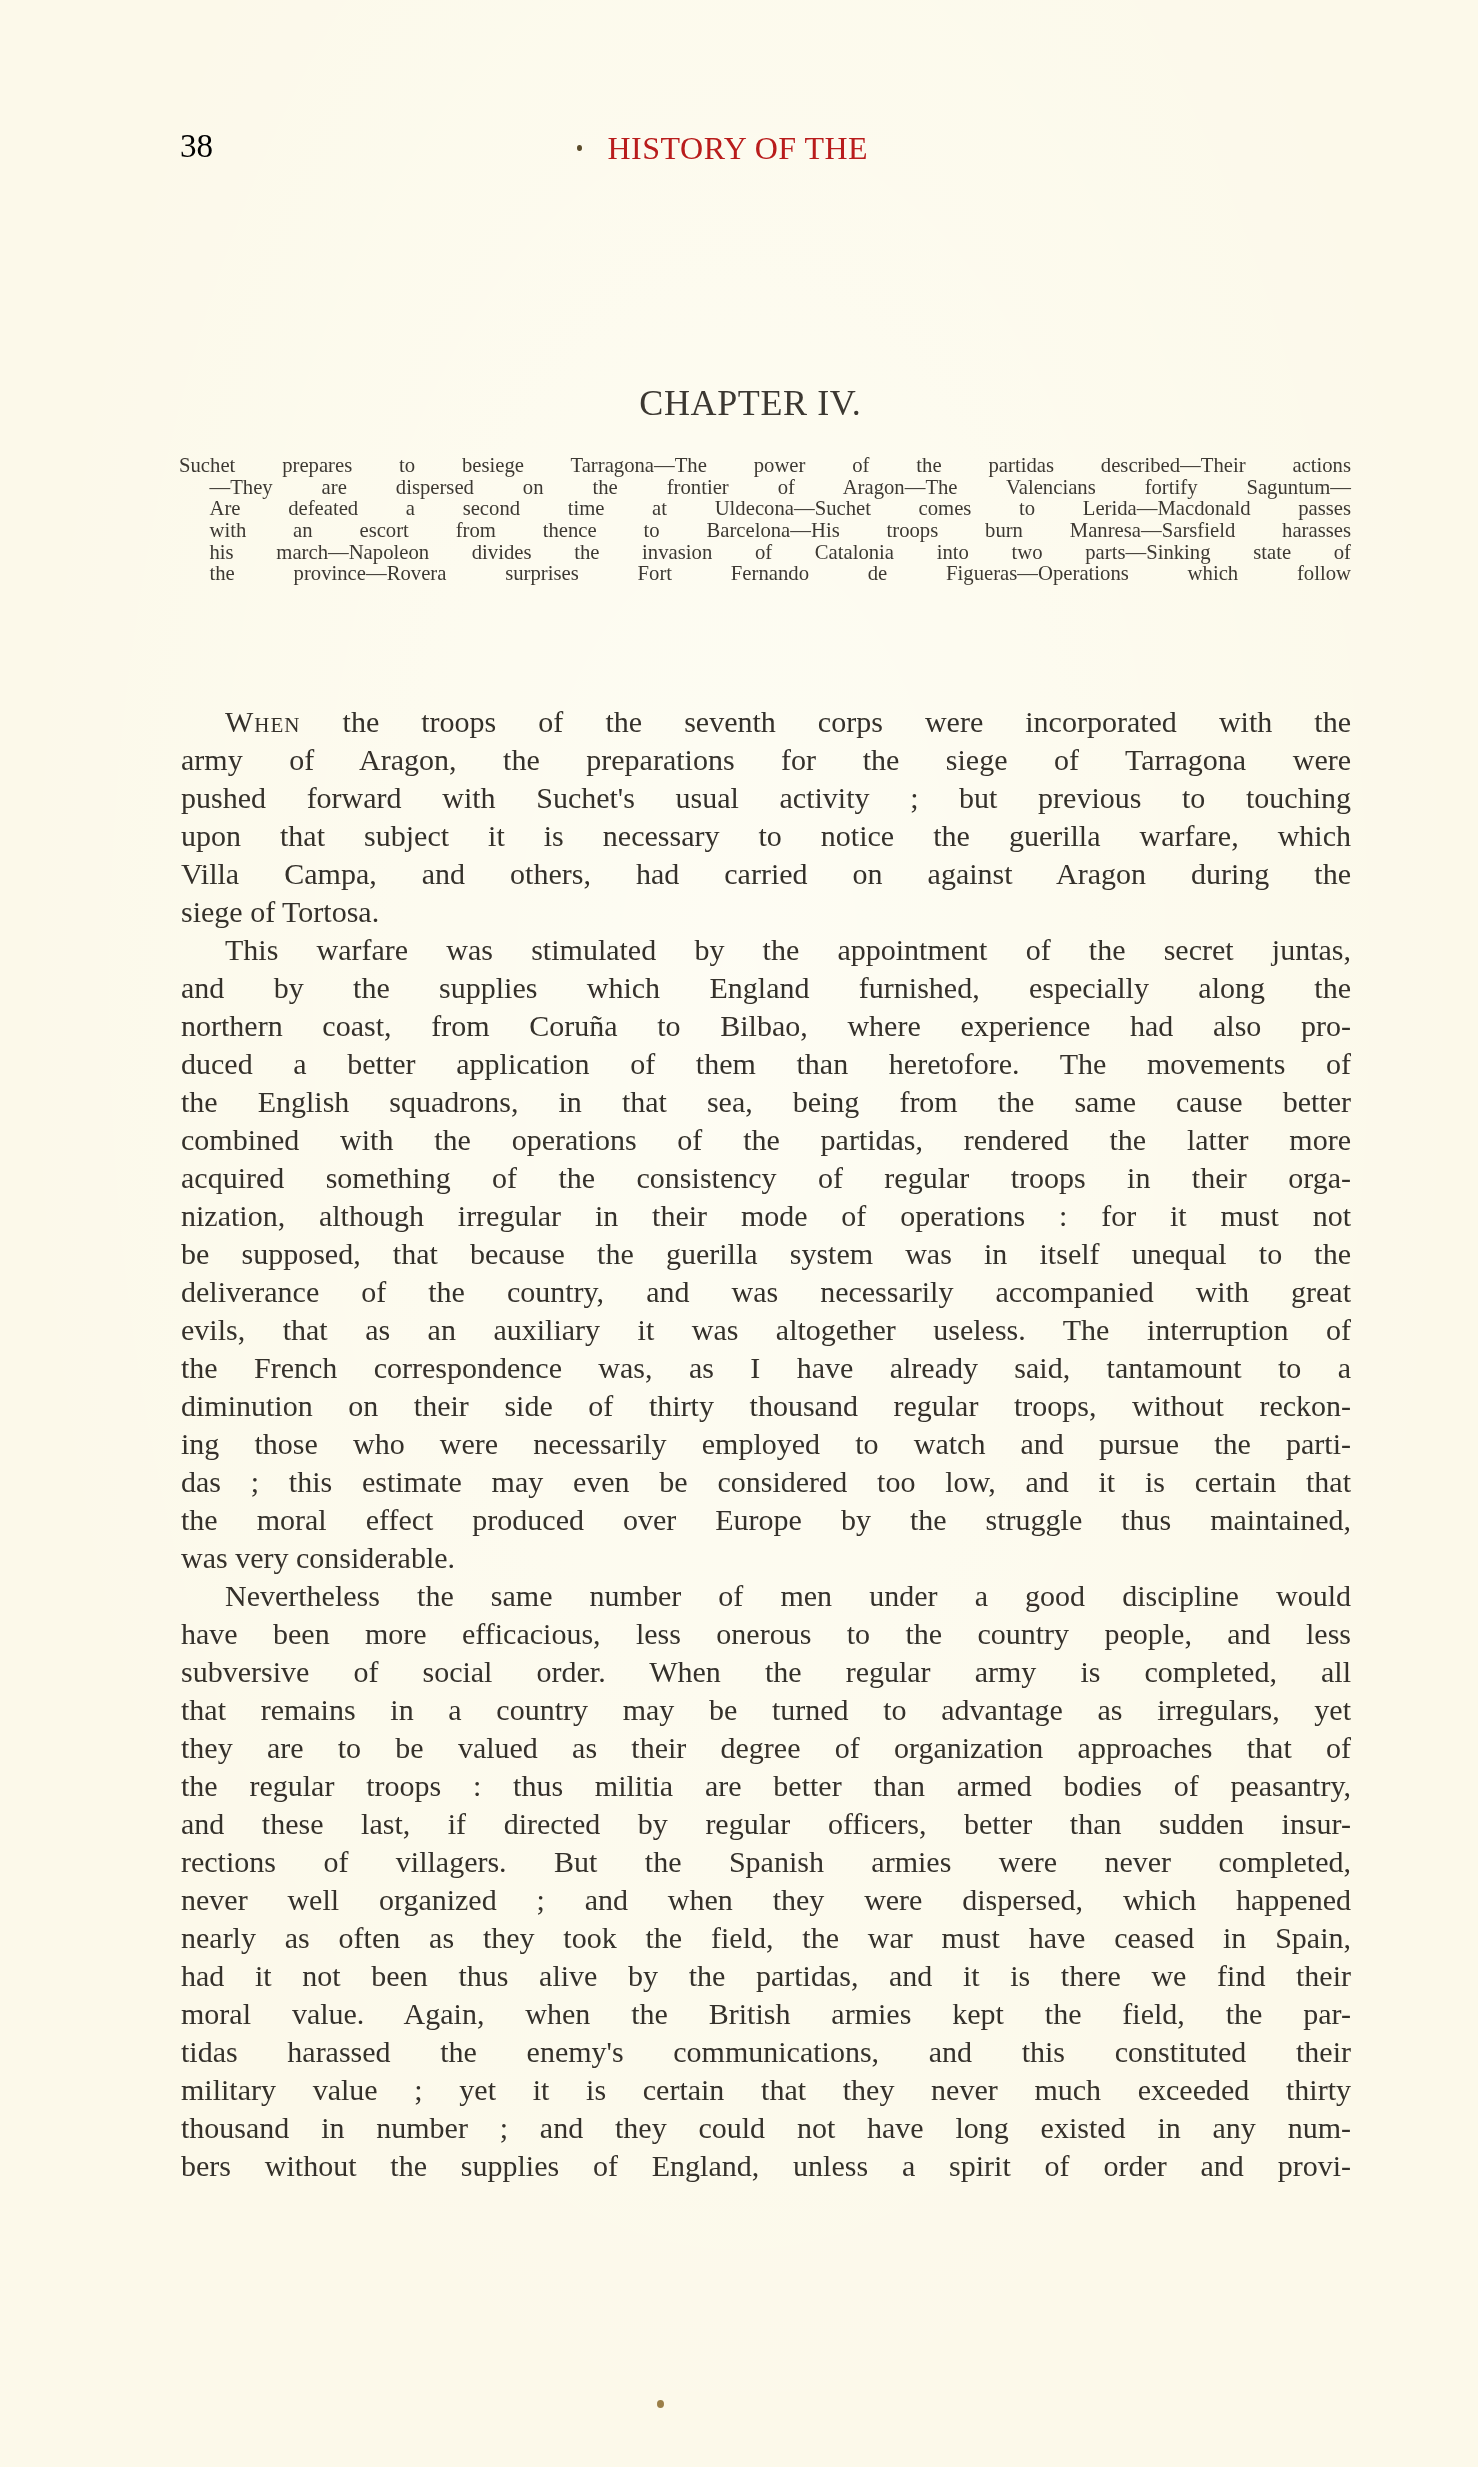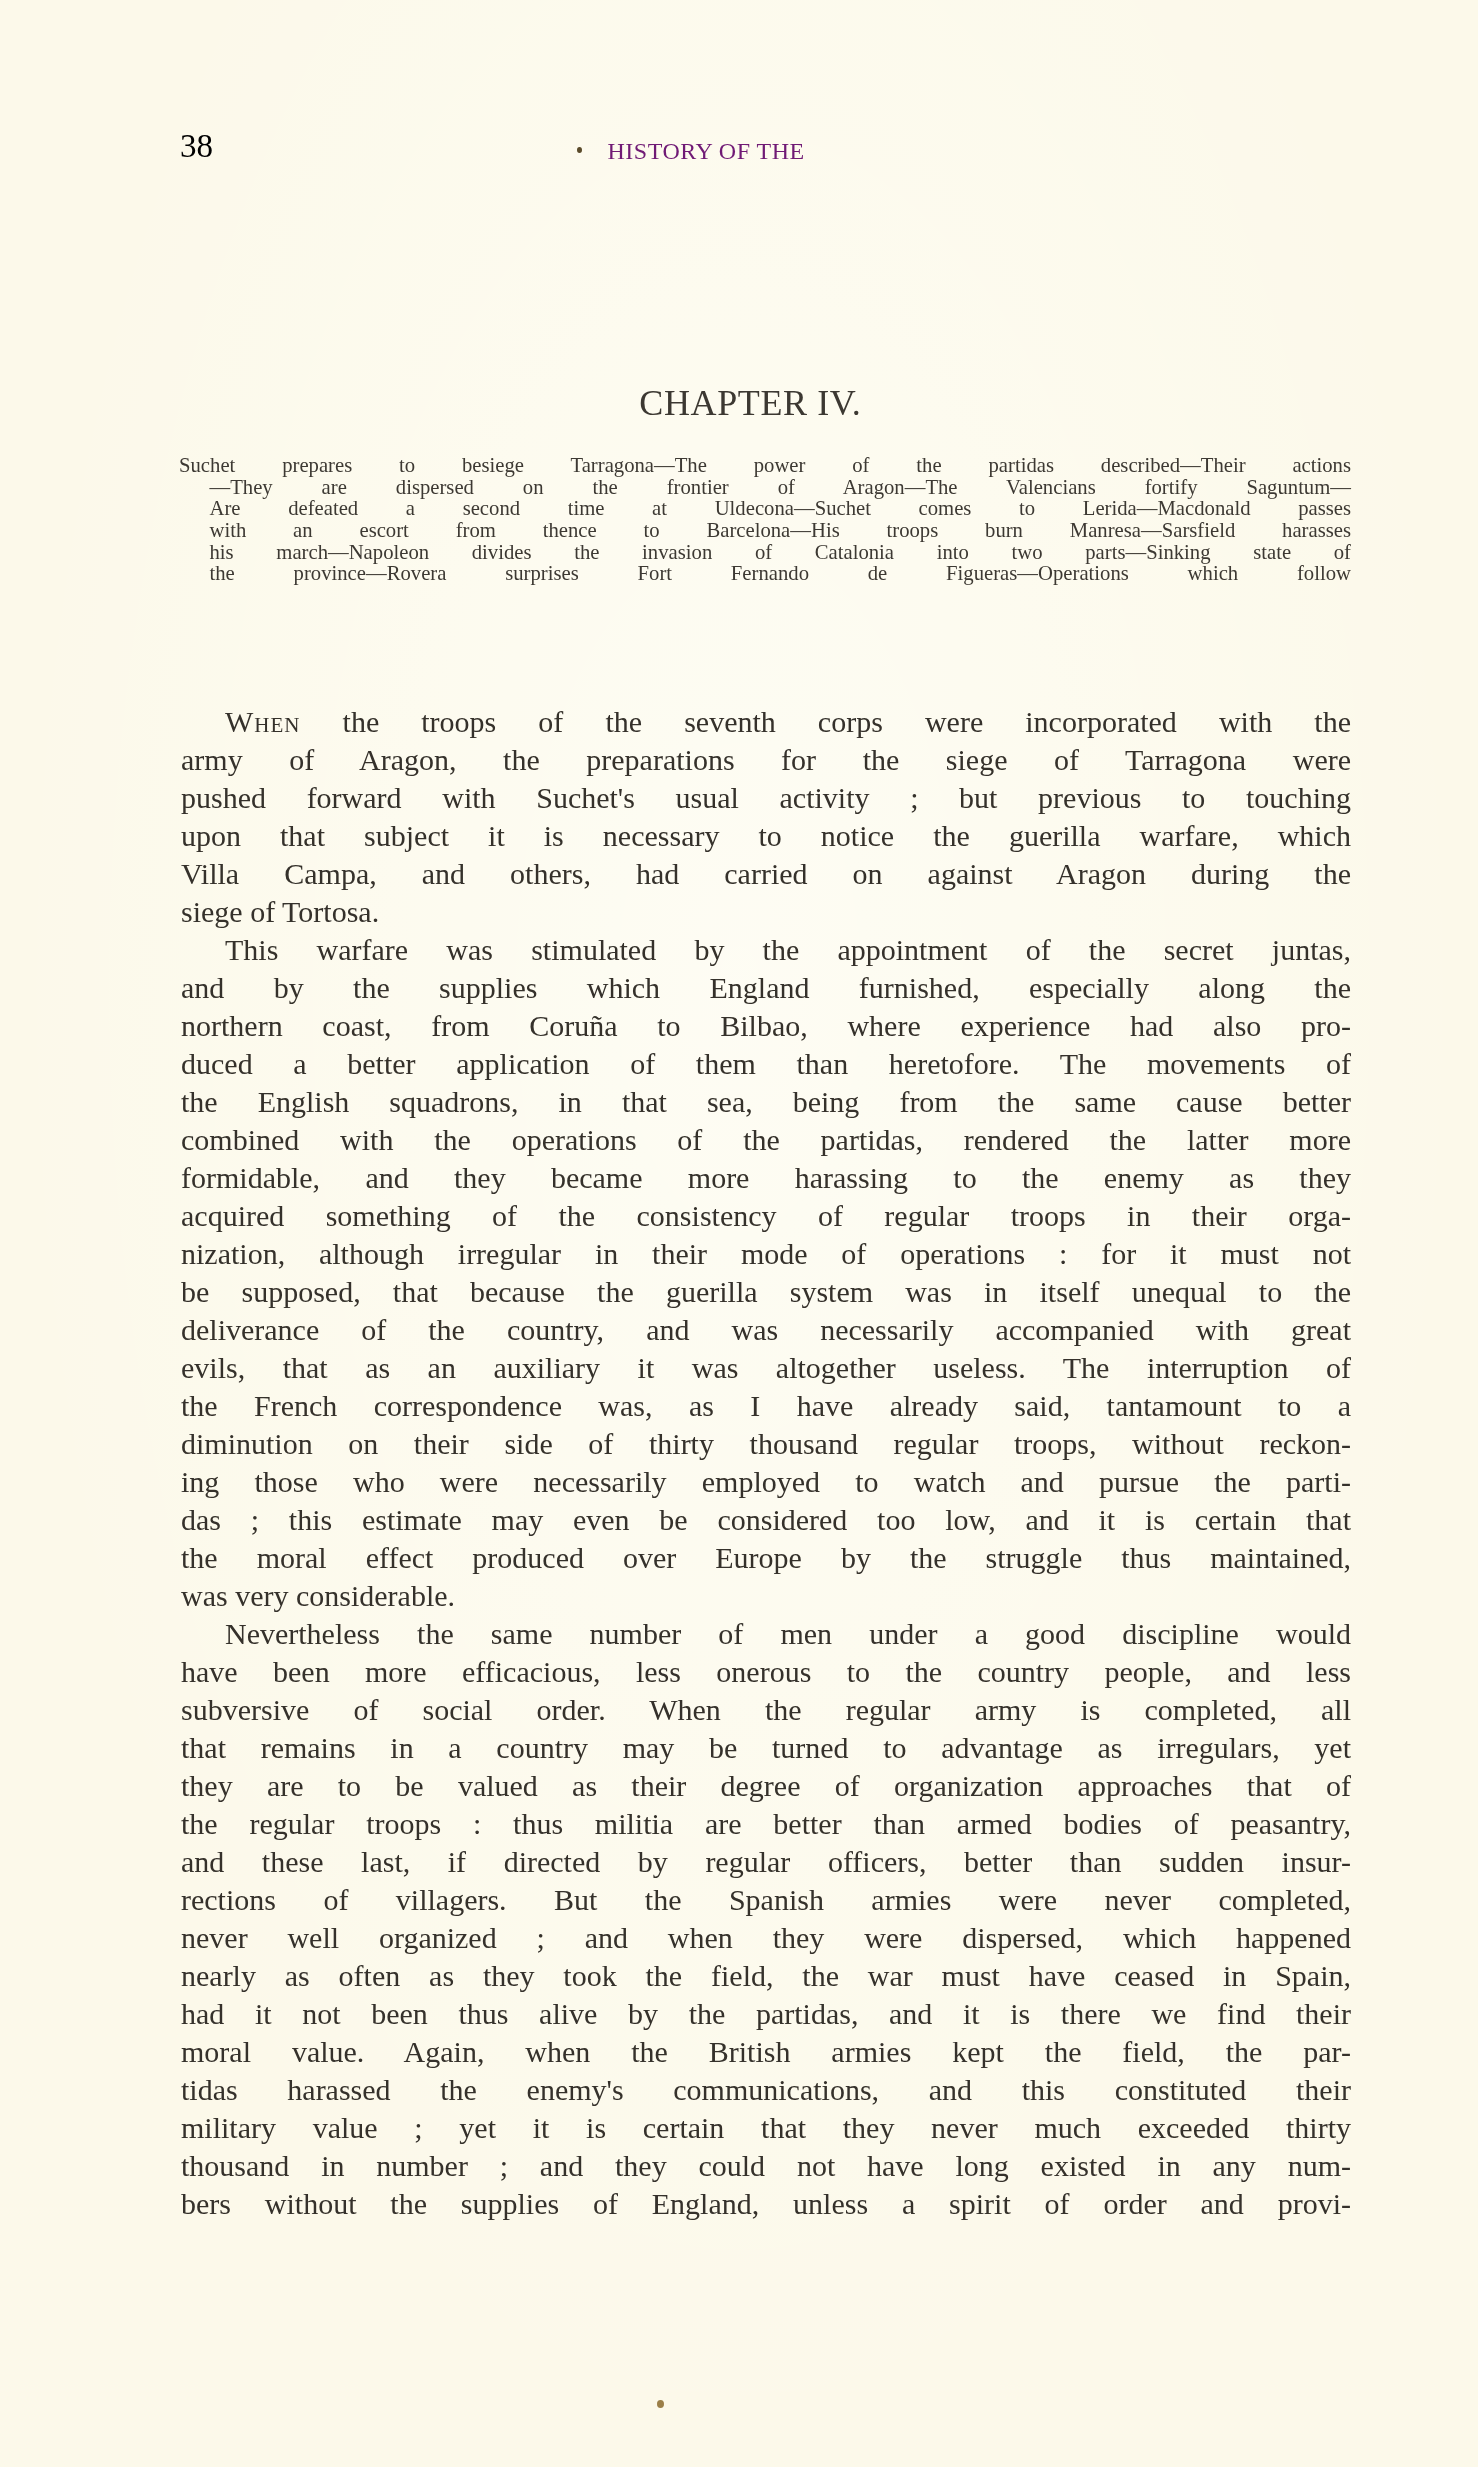"HISTORY OF THE" .running-head { color: #701a75 -> #b91c1c; font-size: 24px -> 32px; top: 138px -> 130px }
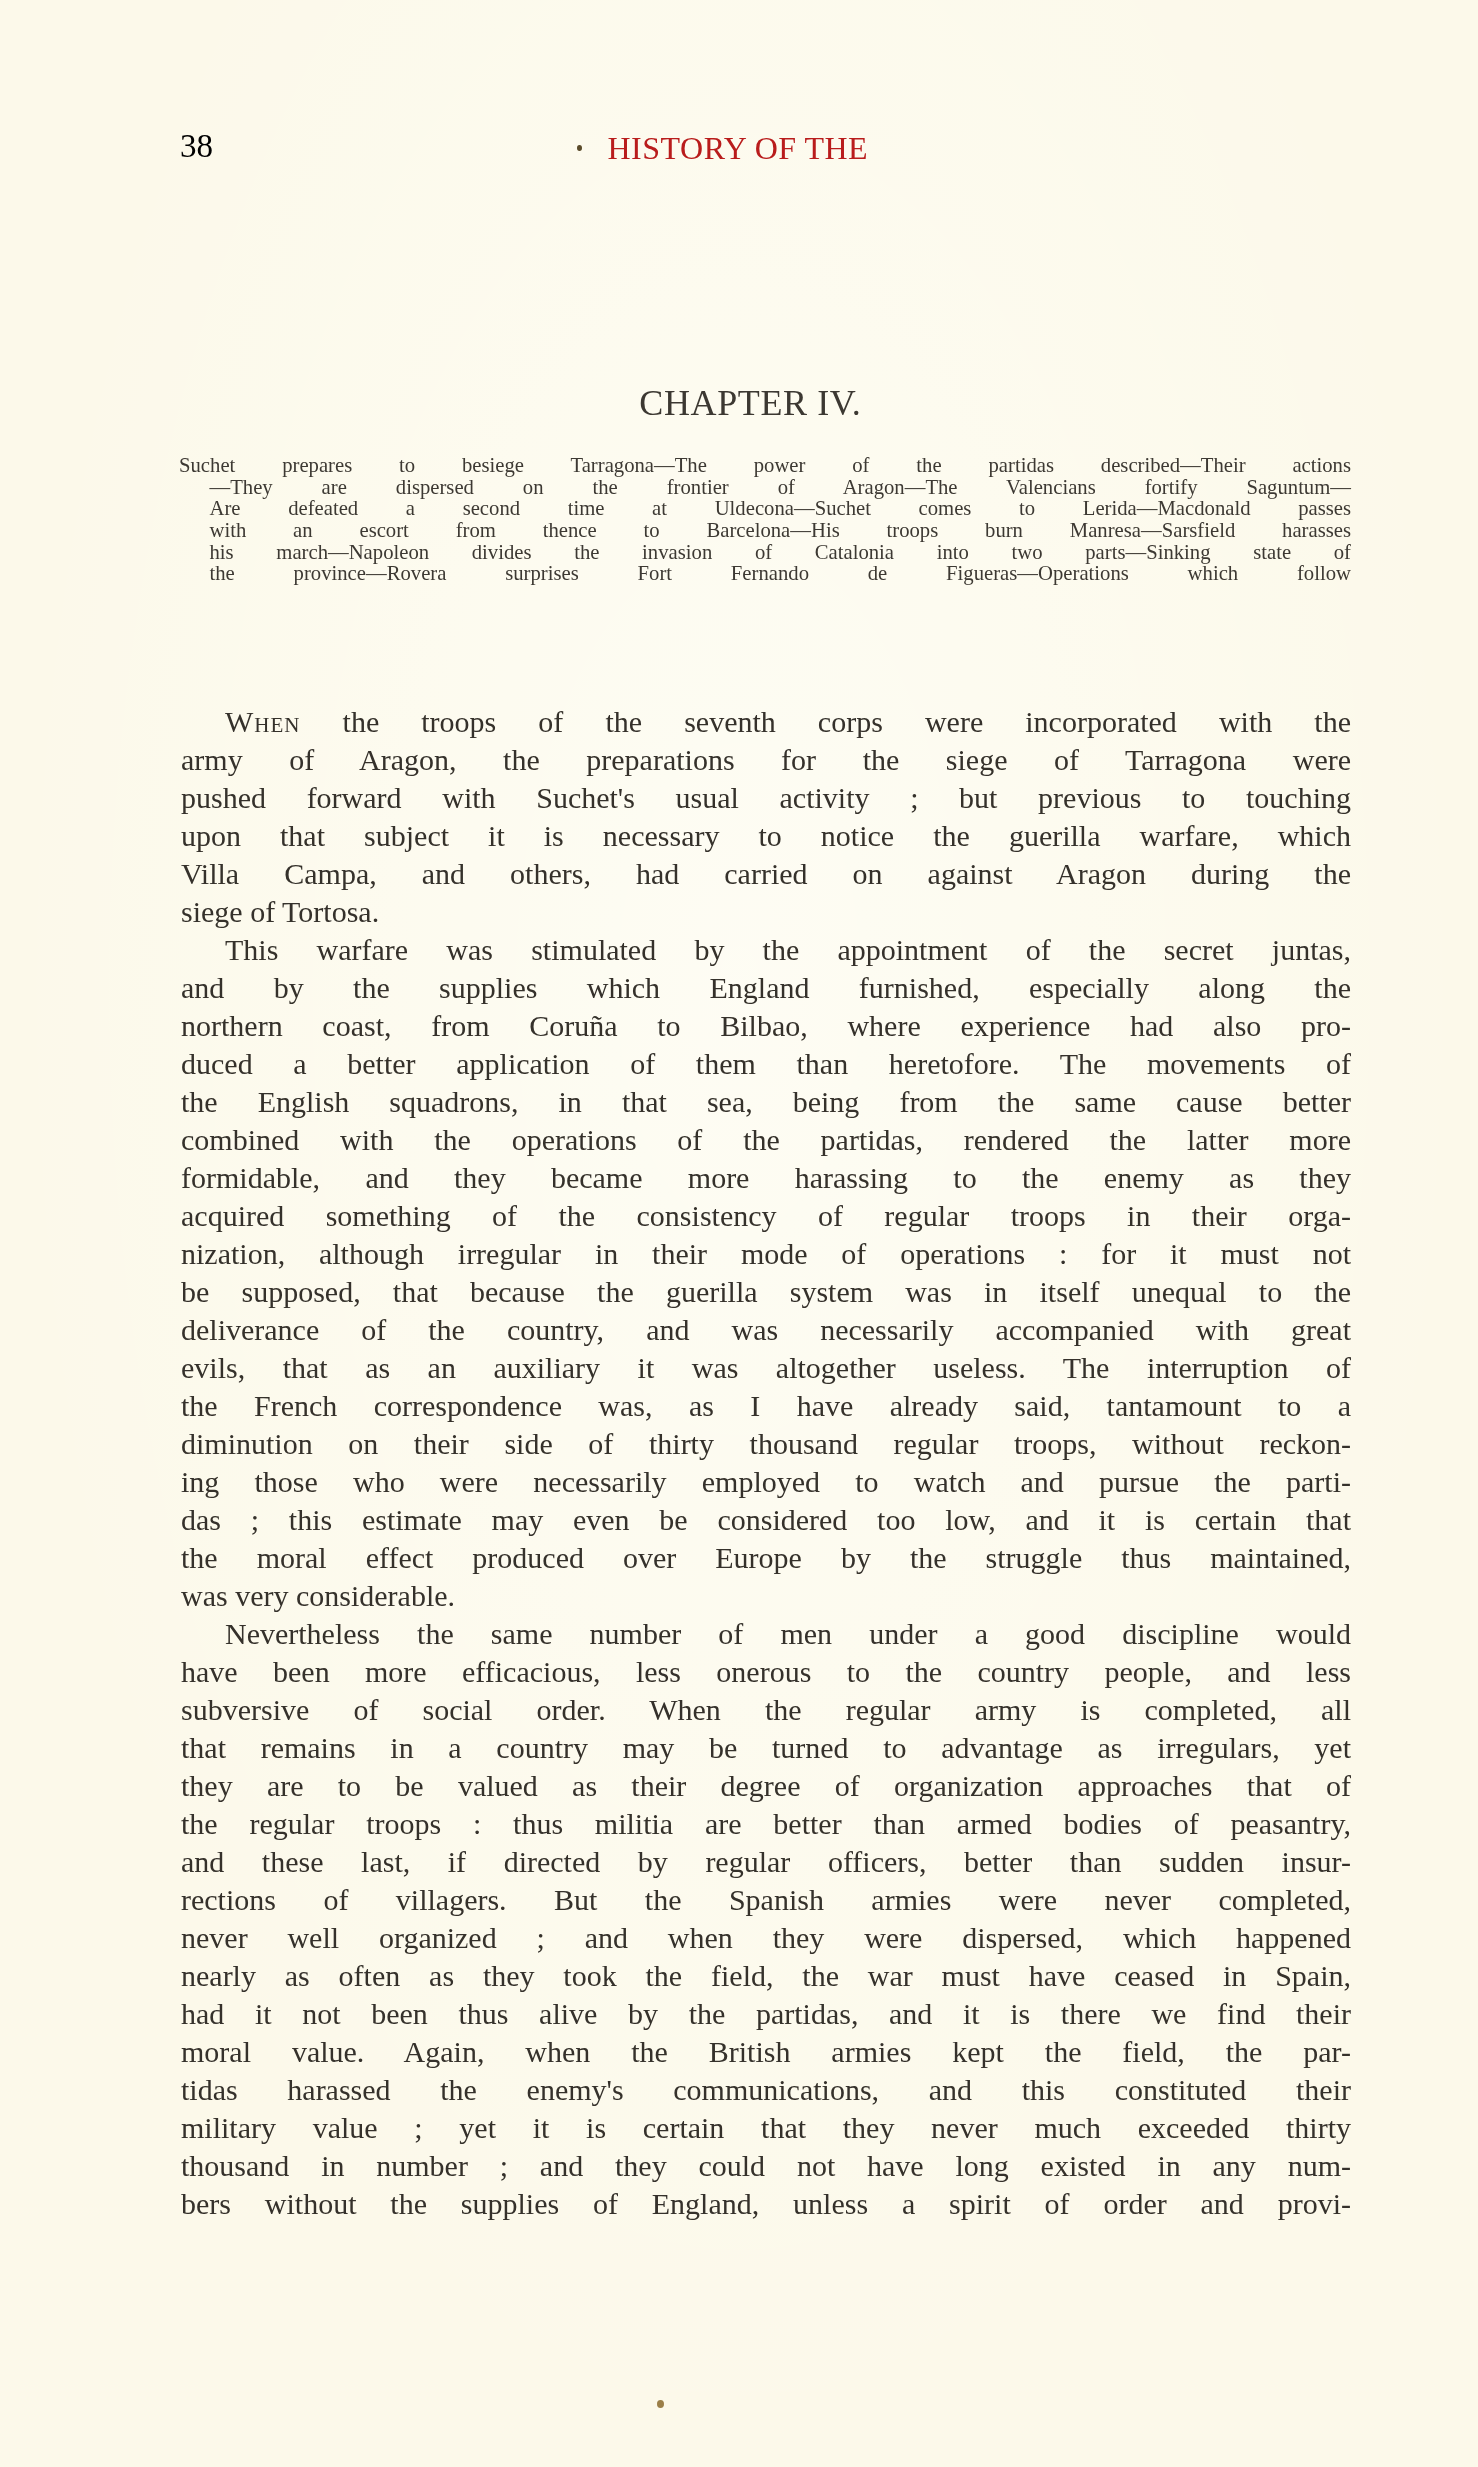"formidable, and they became more" div.line { html: <div>formidable, and they became more harassing to the enemy as they</div> -> none }
